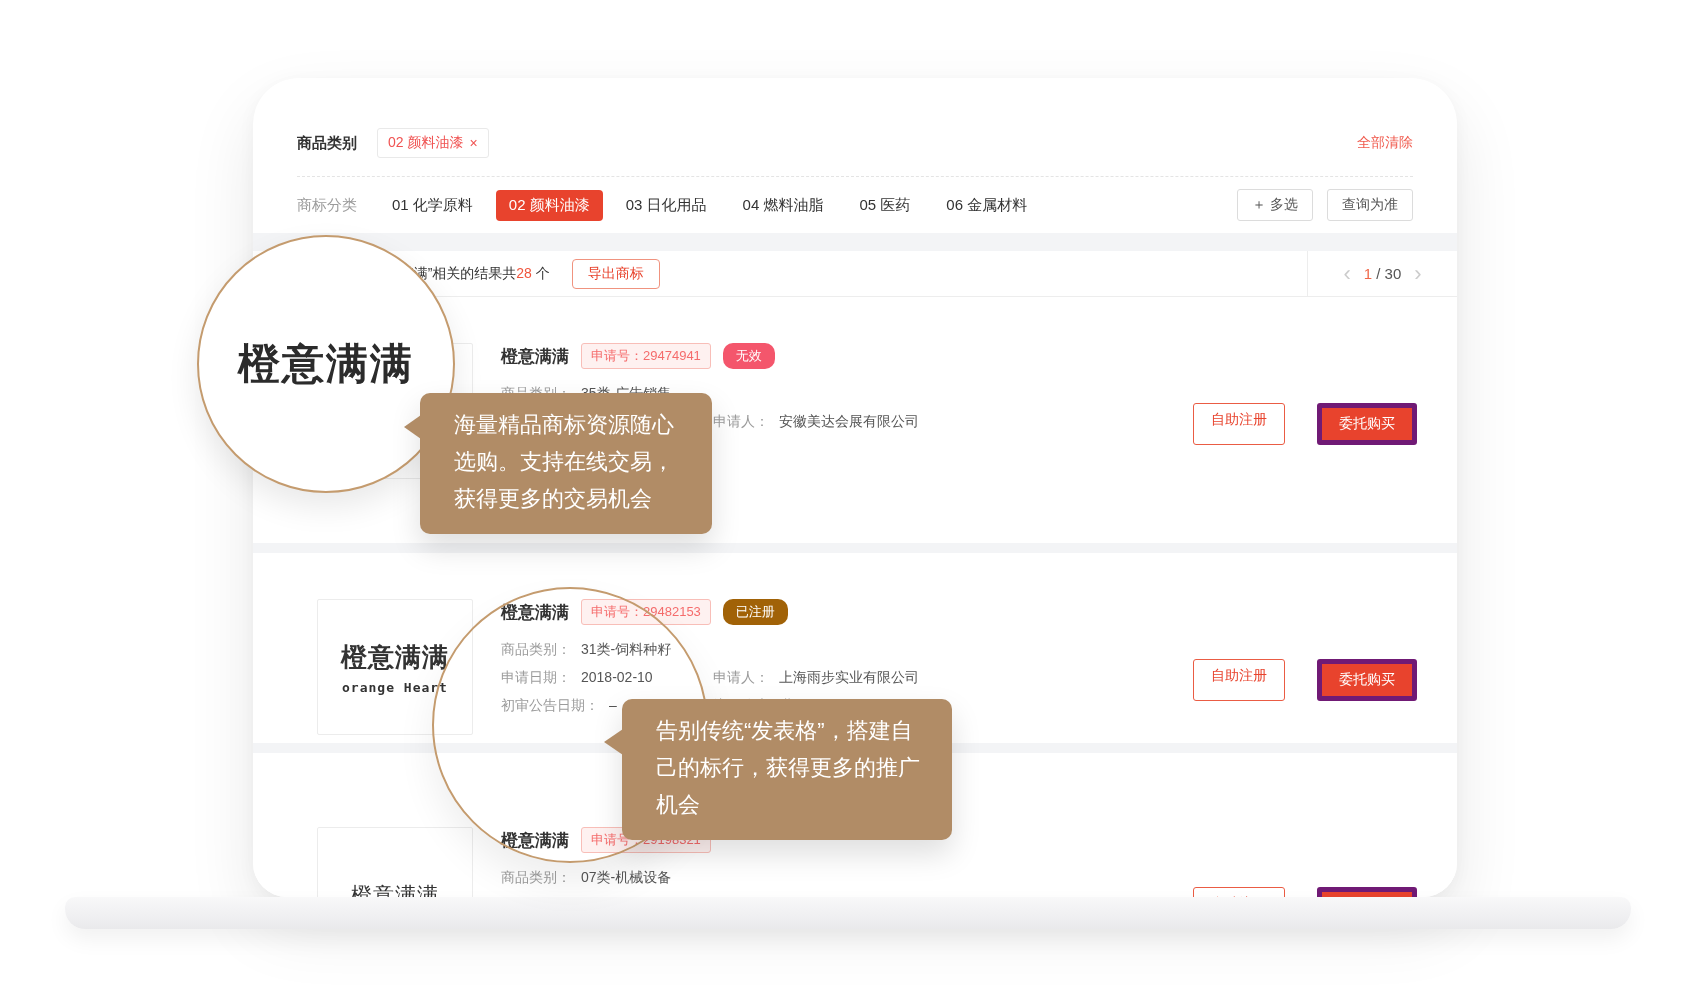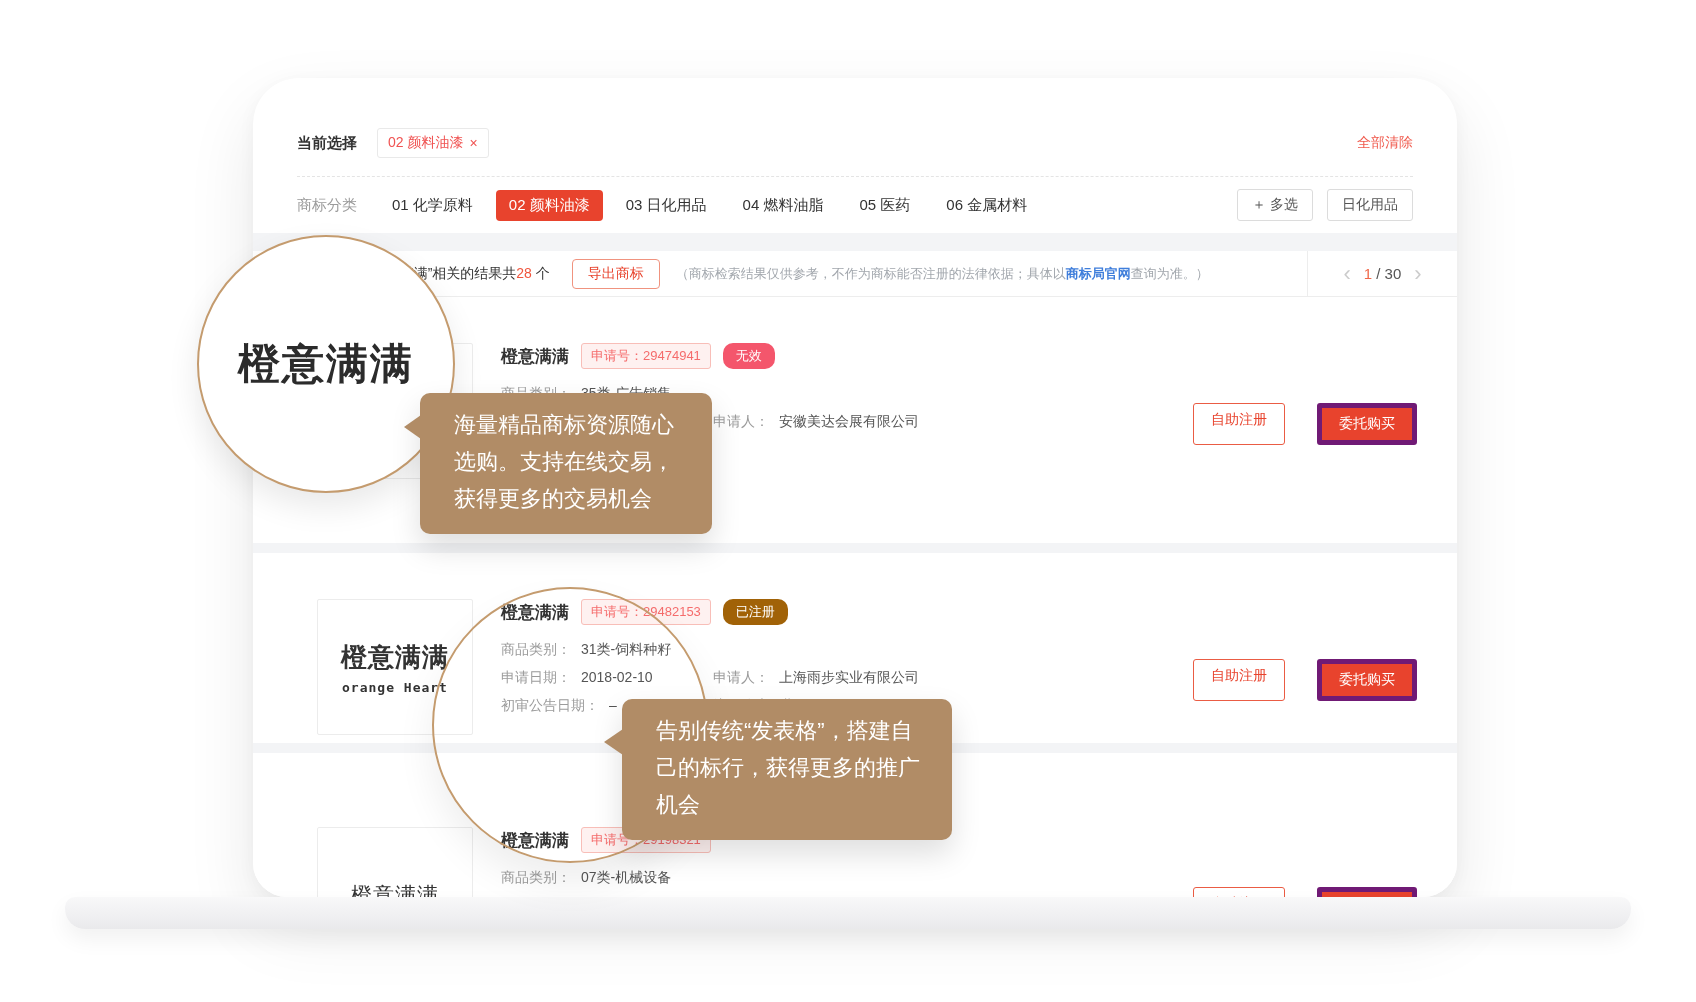"当前选择" span.sel-label { text: 当前选择 -> 商品类别 }
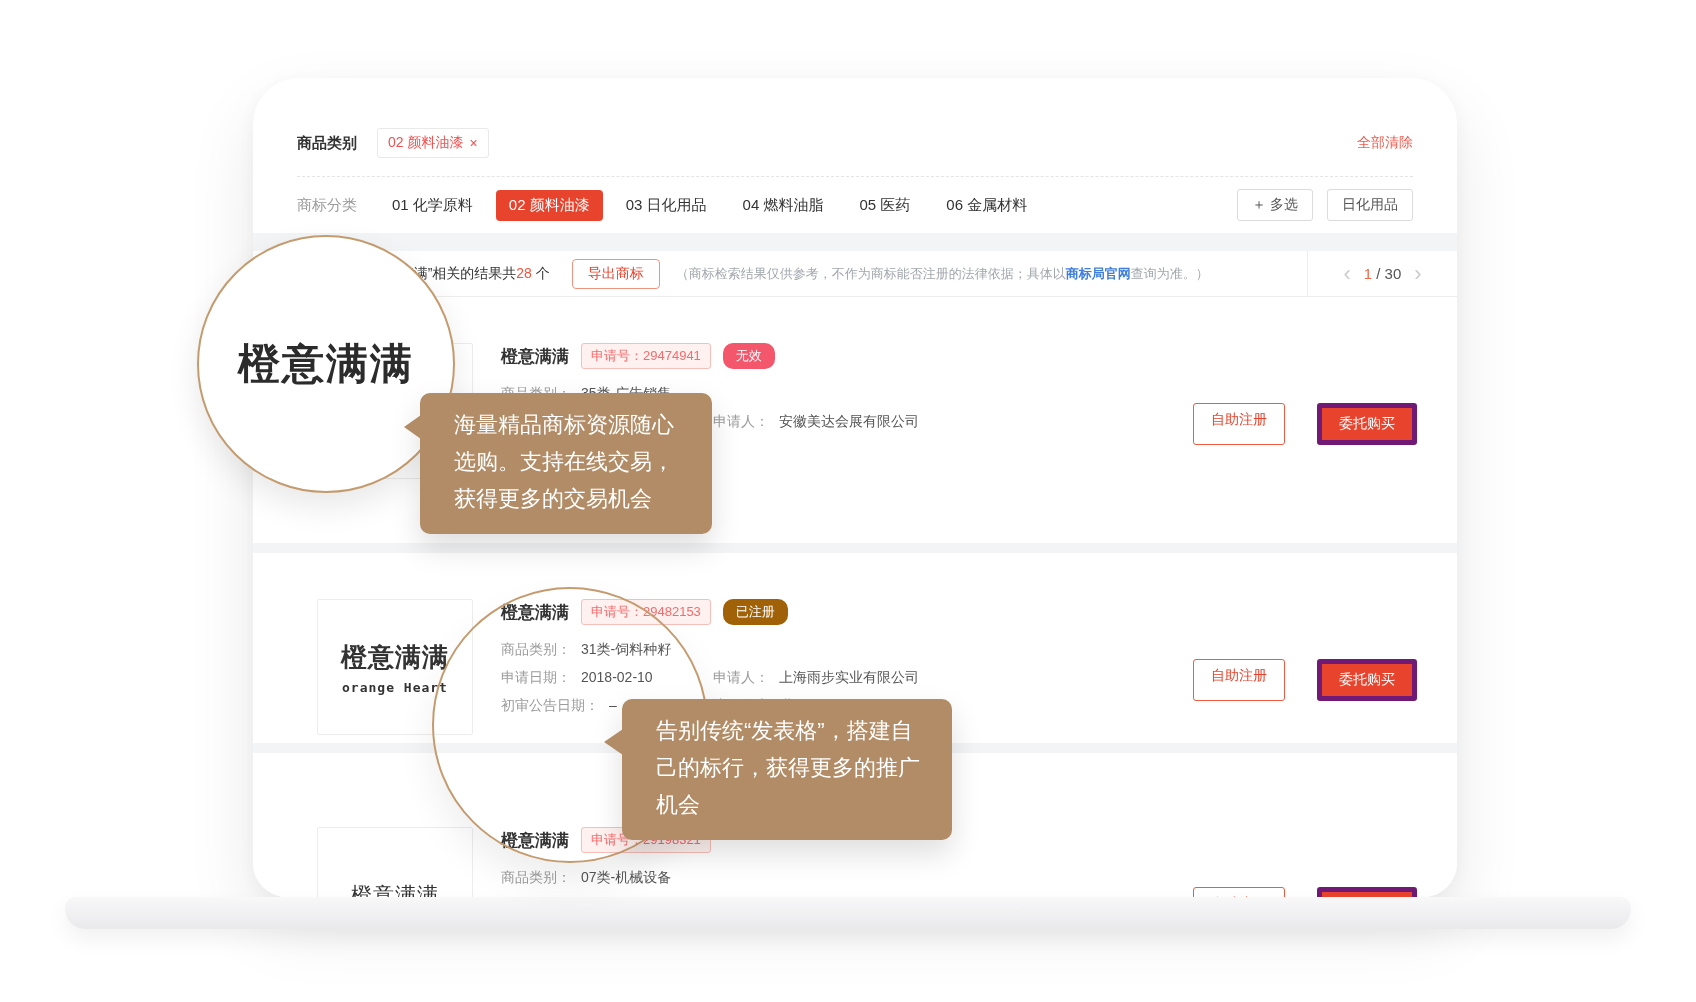"日化用品" span.ghost-btn { text: 日化用品 -> 查询为准 }
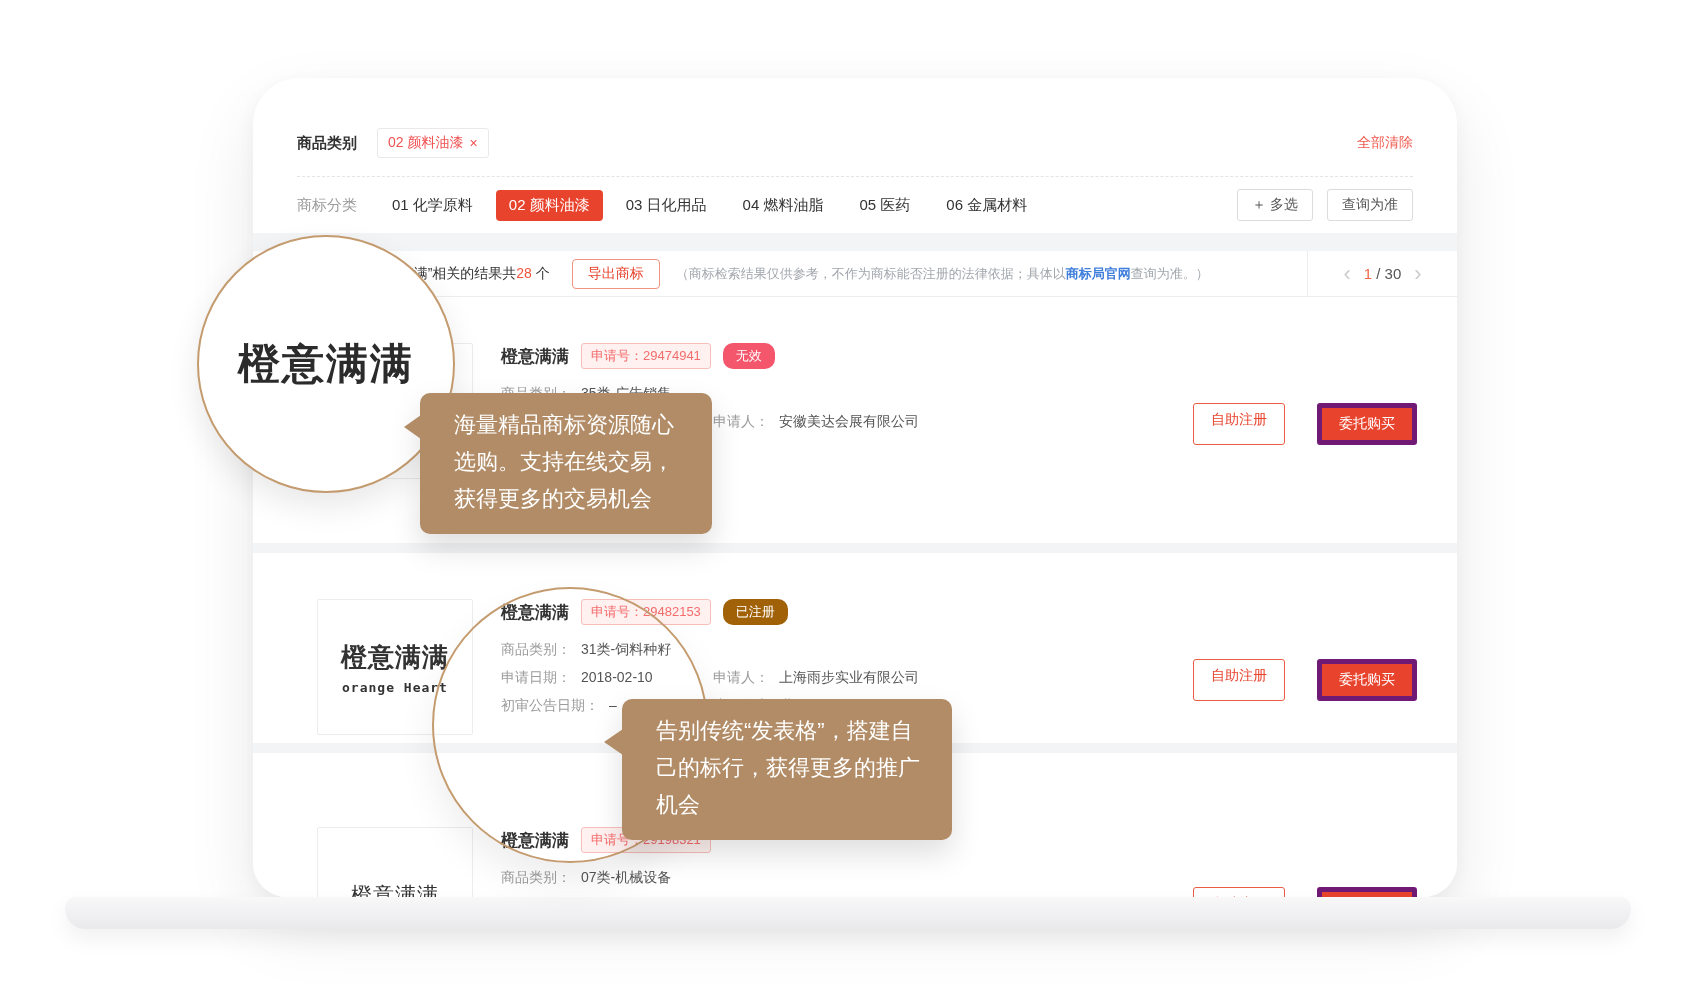"（商标检索结果仅供参考，不作为商标能否注册的法律依据；具体以商标局官网查询为准。" span.disclaimer { html: <span><span>（商标检索结果仅供参考，不作为商标能否注册的法律依据；具体以</span><span>商标局官网</span><span>查询为准。）</span></span> -> none }
